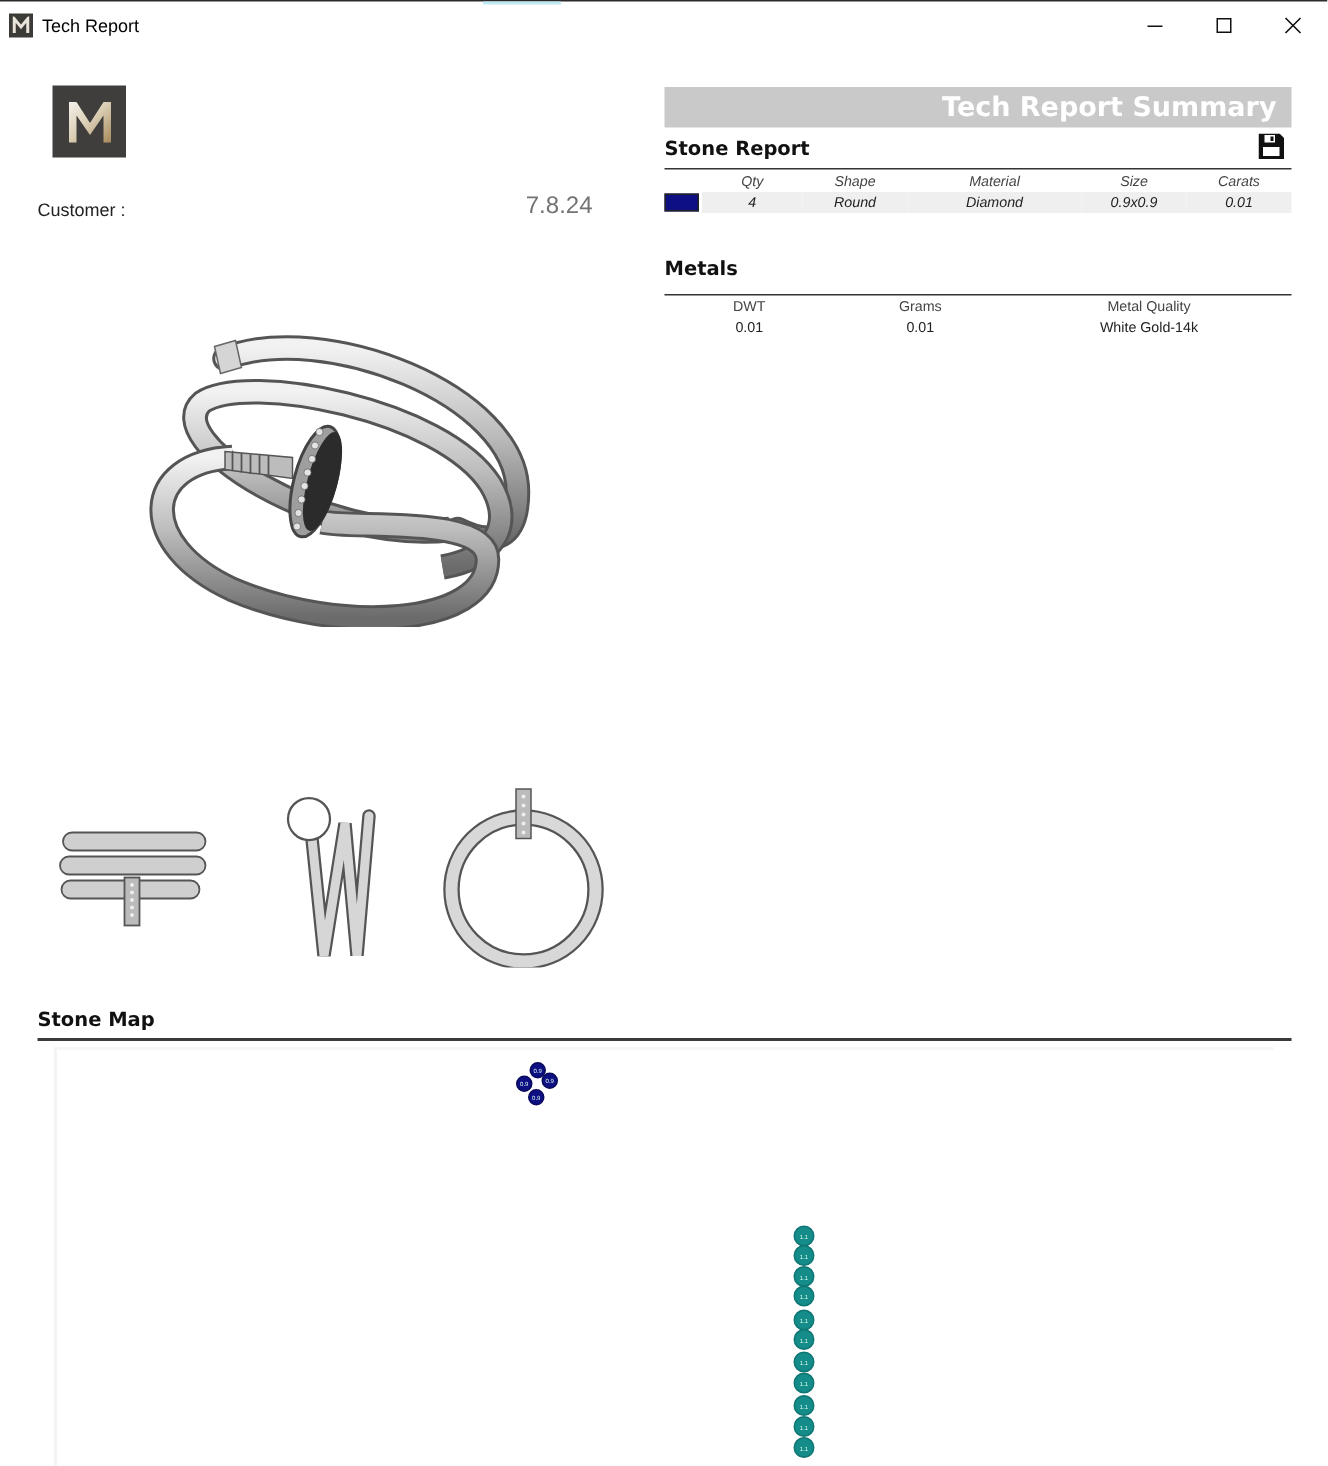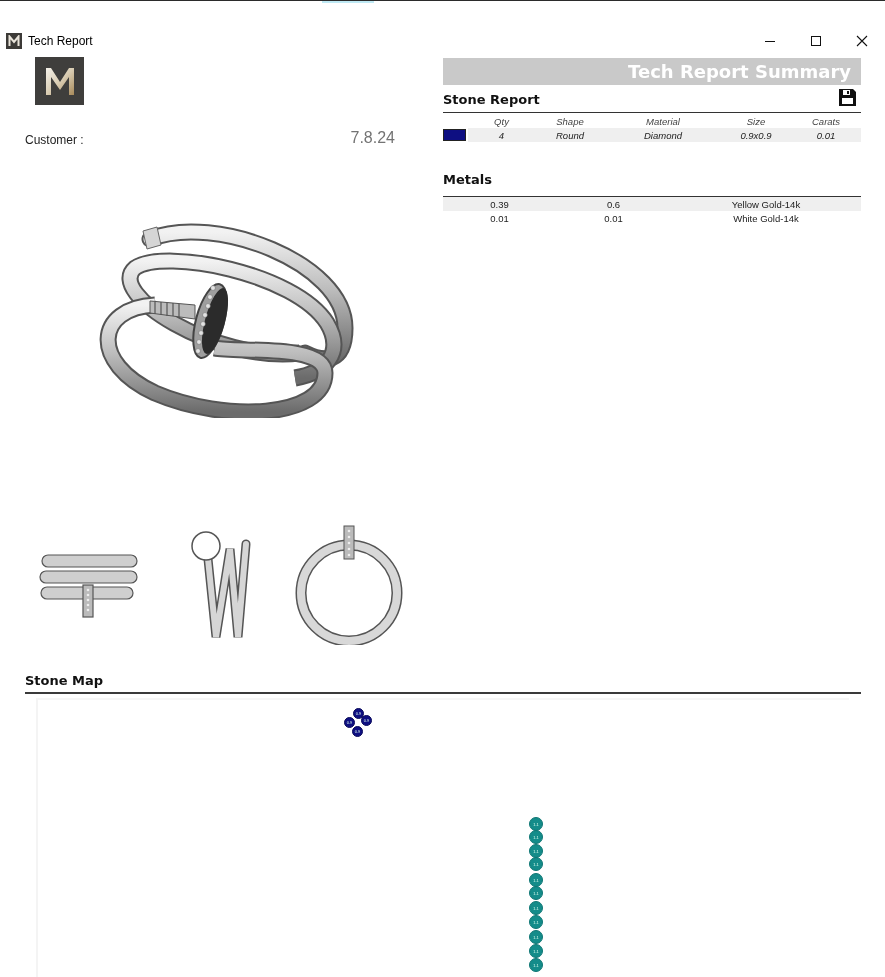"Tech Report" .titlebar { margin-top: 24px -> none }
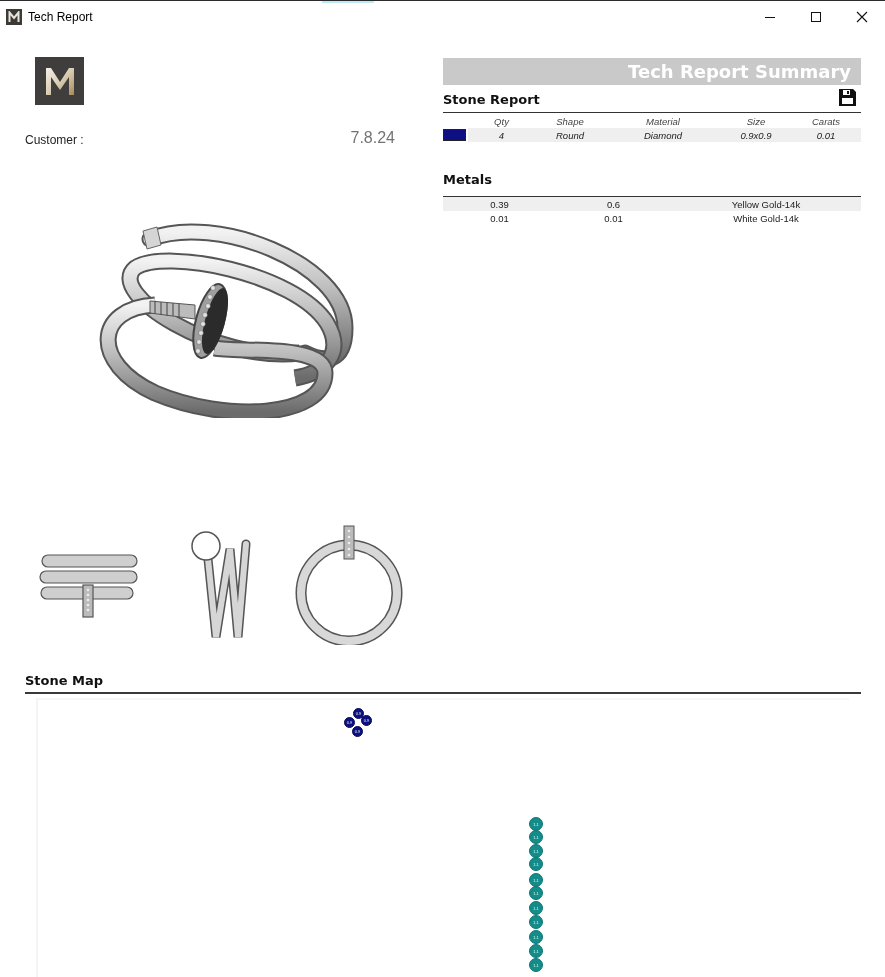"DWT" tr { html: none -> <tr> <th>DWT</th> <th>Grams</th> <th>Metal Quality</th> </tr> }
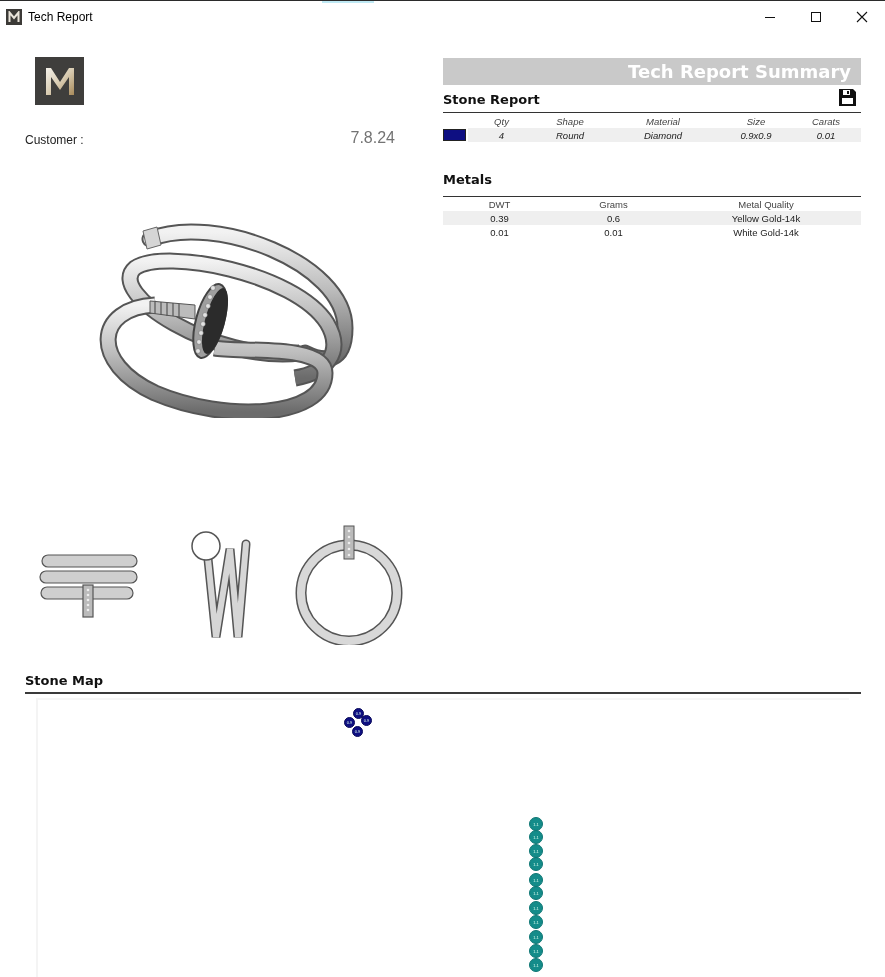"0.39" tr.alt { html: <tr> <td>0.39</td> <td>0.6</td> <td>Yellow Gold-14k</td> </tr> -> none }
